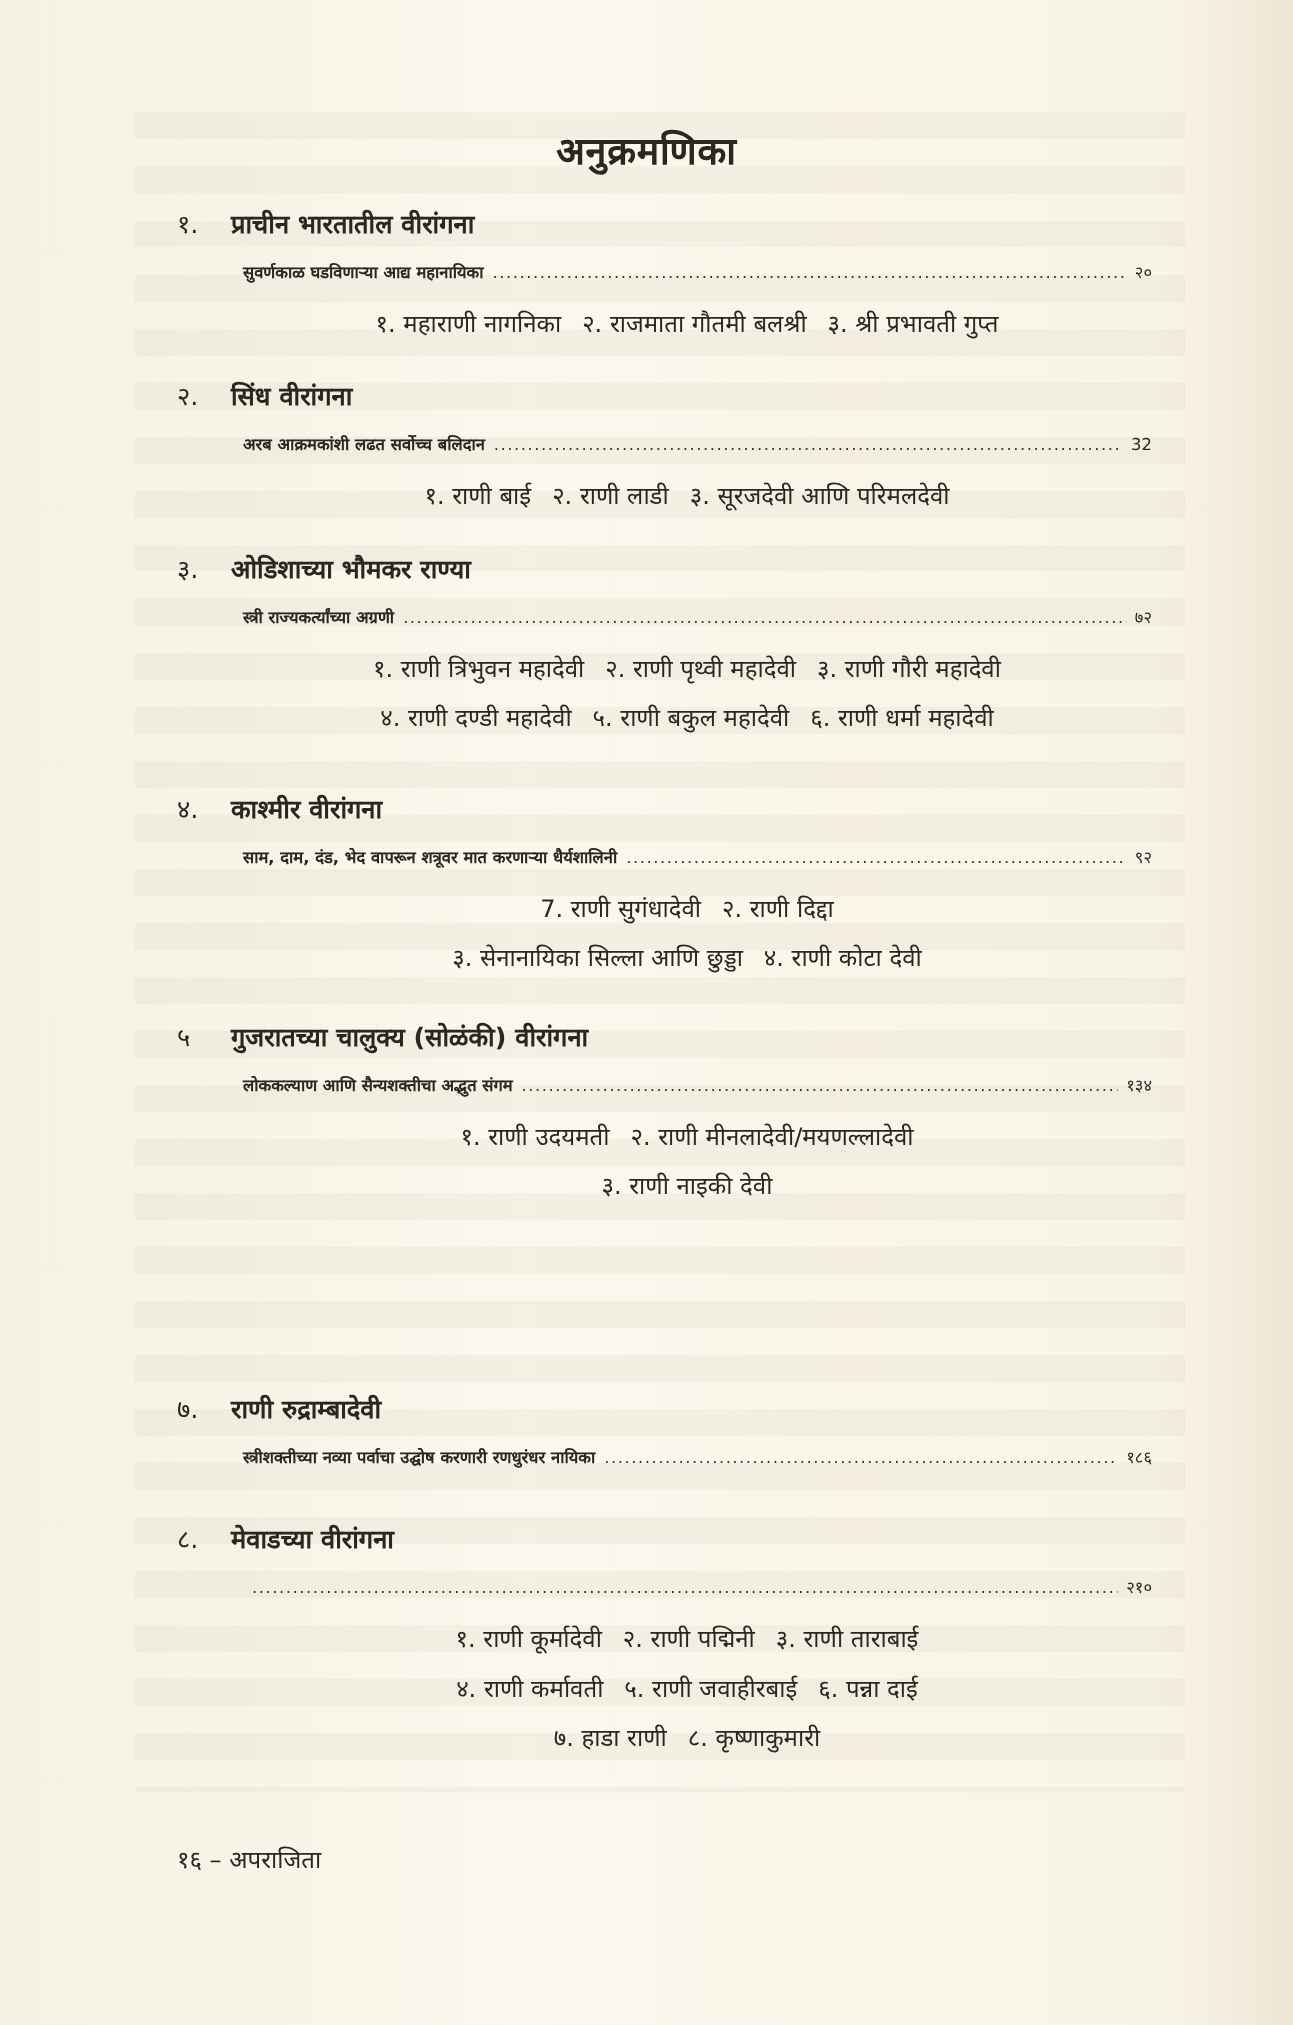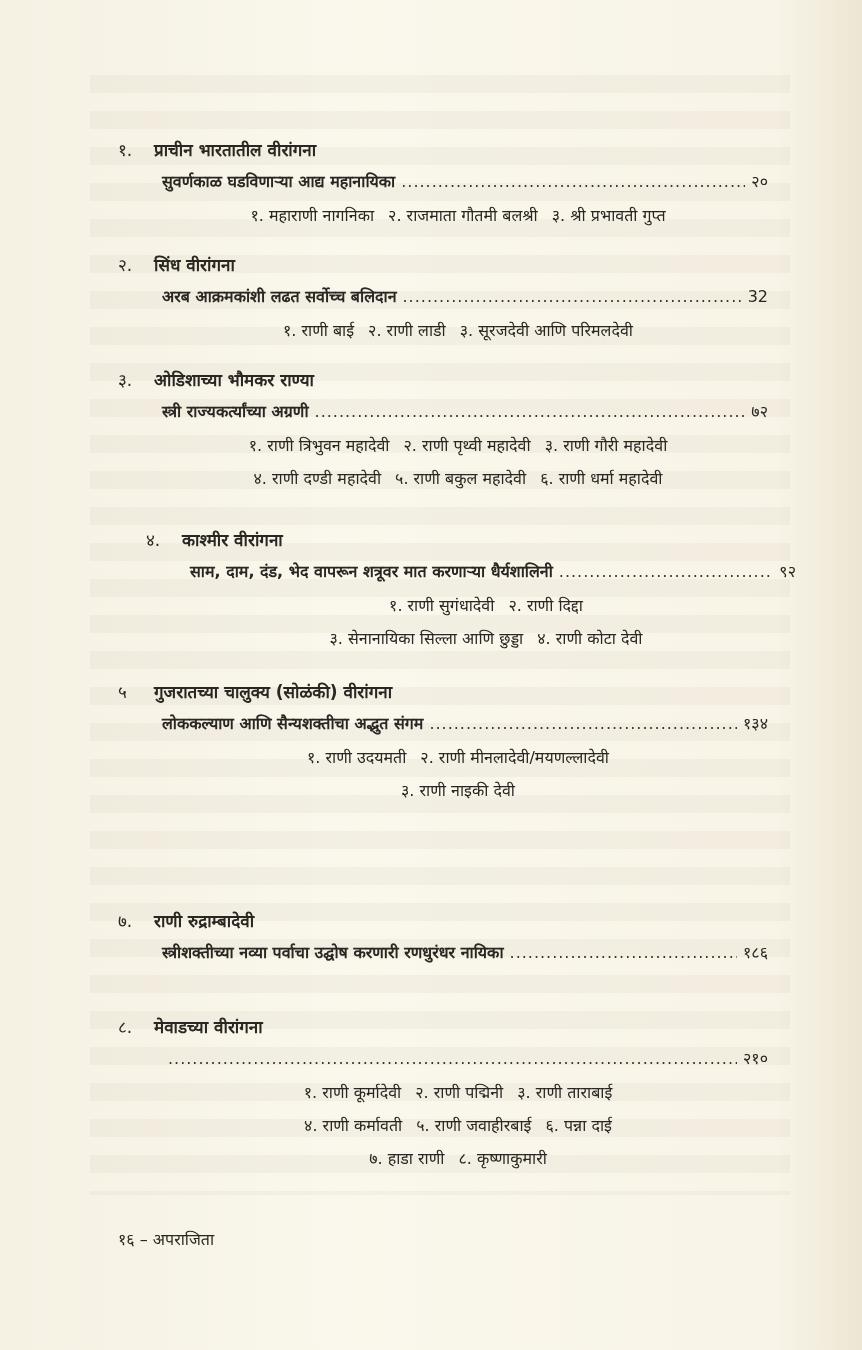"अनुक्रमणिका" div.title { html: none -> <div>अनुक्रमणिका</div> }
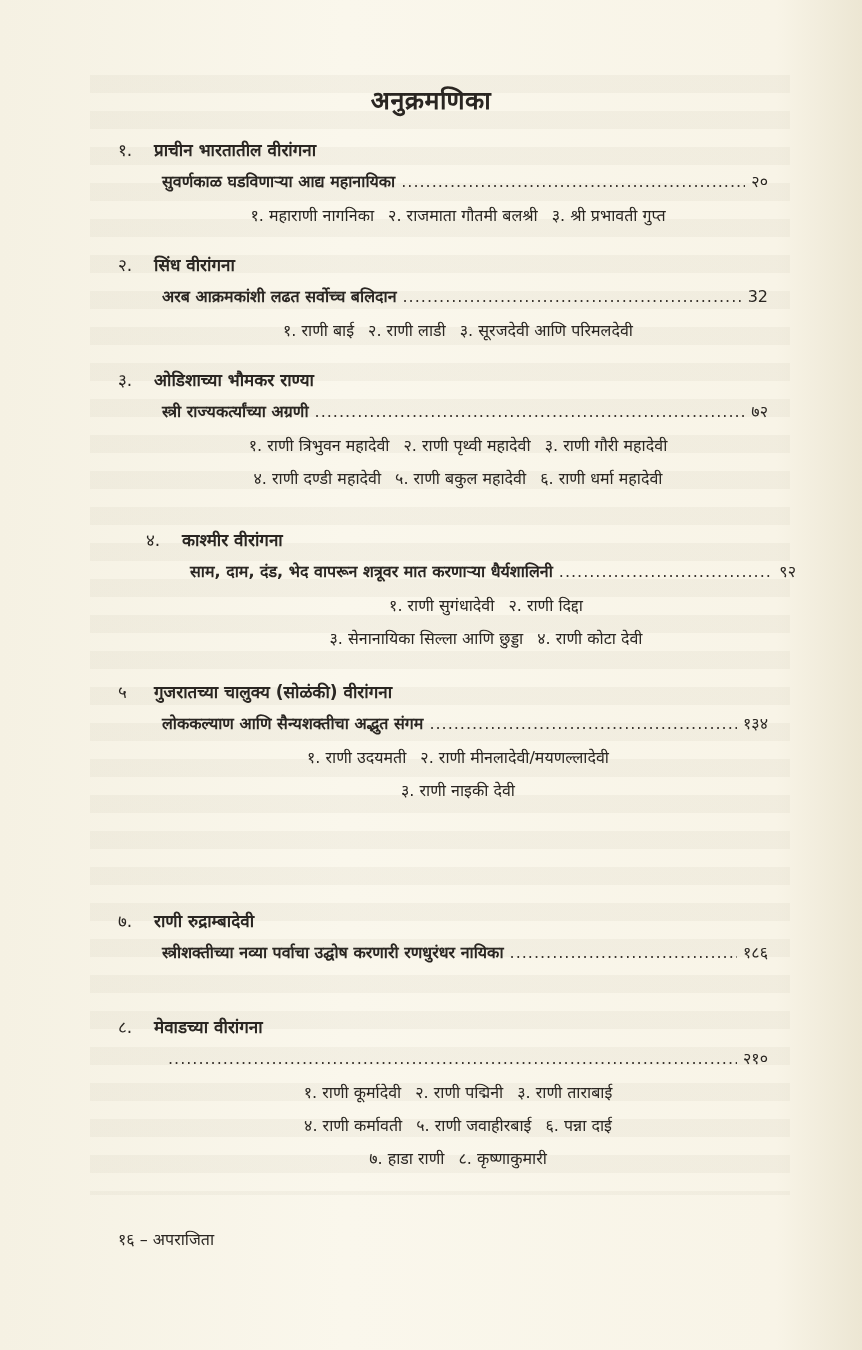"सुवर्णकाळ घडविणाऱ्या आद्य महानायिका" .entry { font-size: 16px -> 11px }
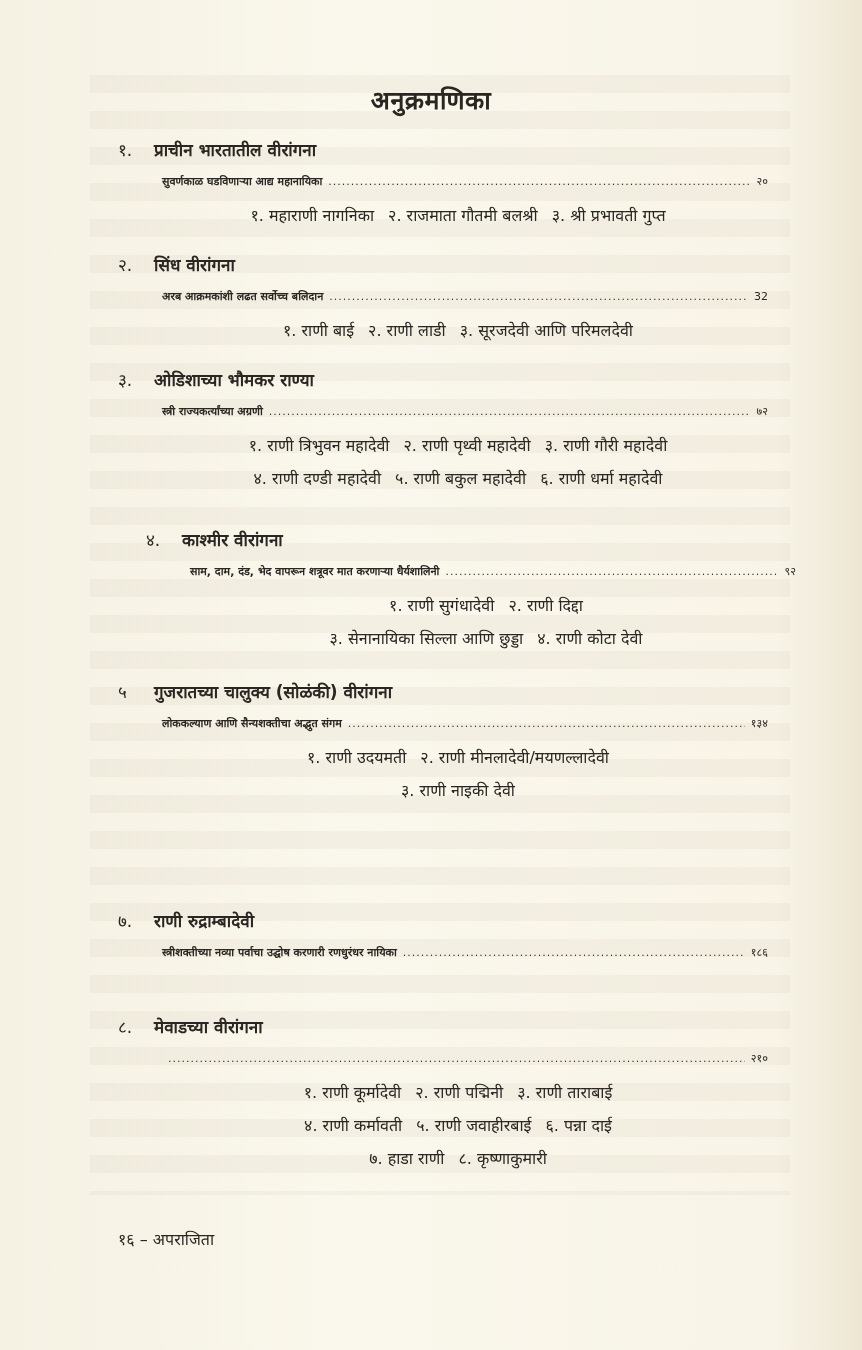"४. काश्मीर वीरांगना" div.section { margin-left: 28px -> none }
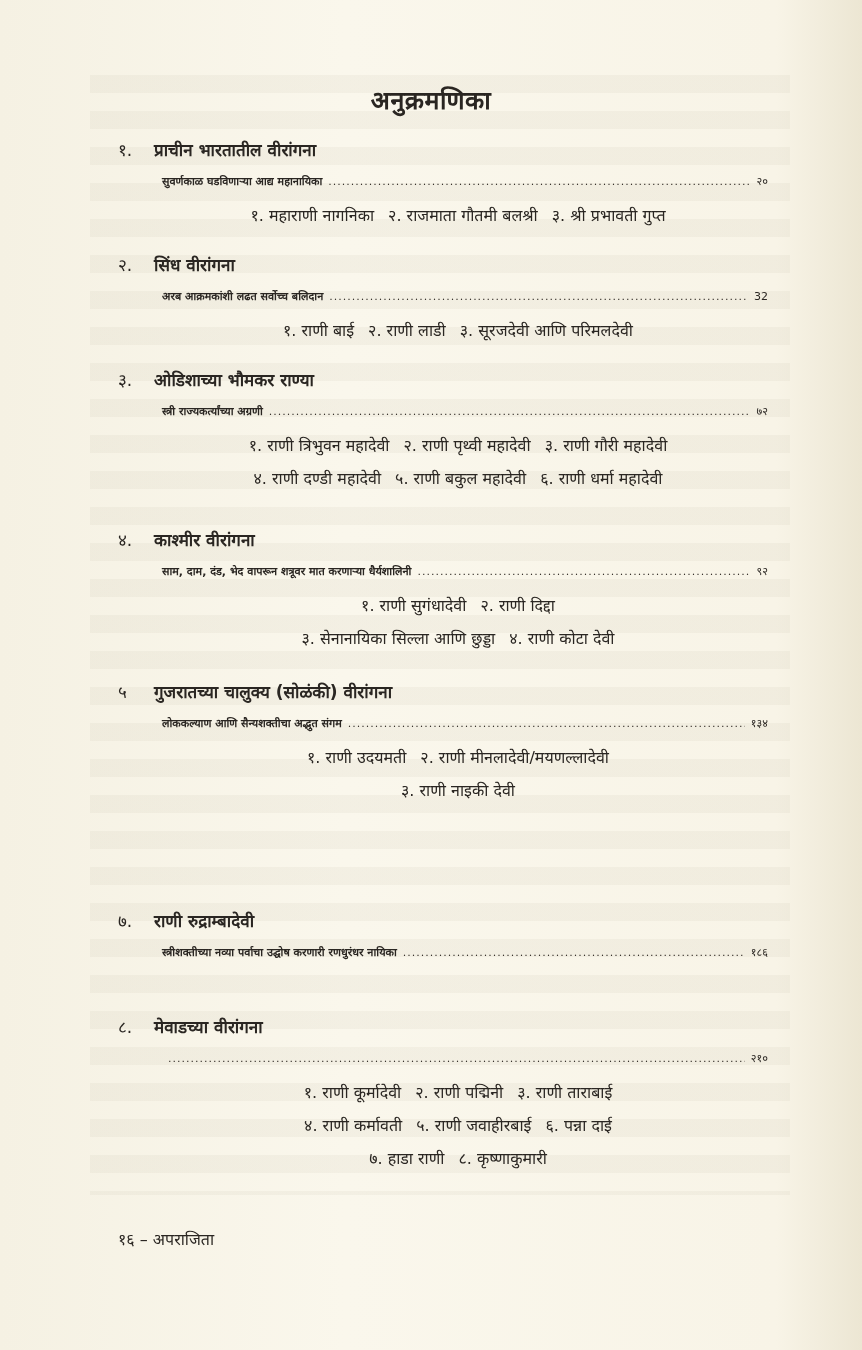"१. राणी सुगंधादेवी" span.item { text: १ -> 7 }
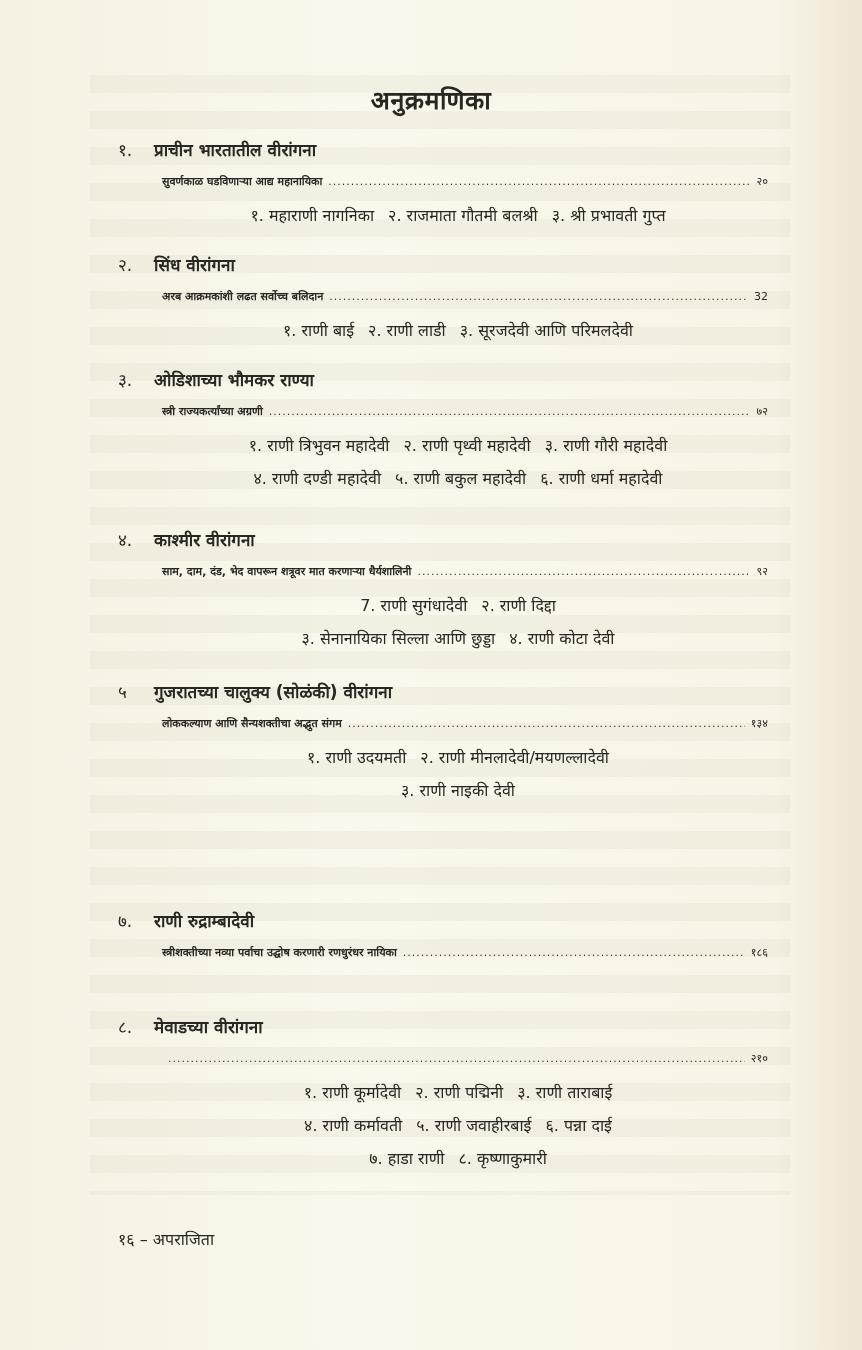"७. राणी रुद्राम्बादेवी" div.section { top: 906px -> 925px }
